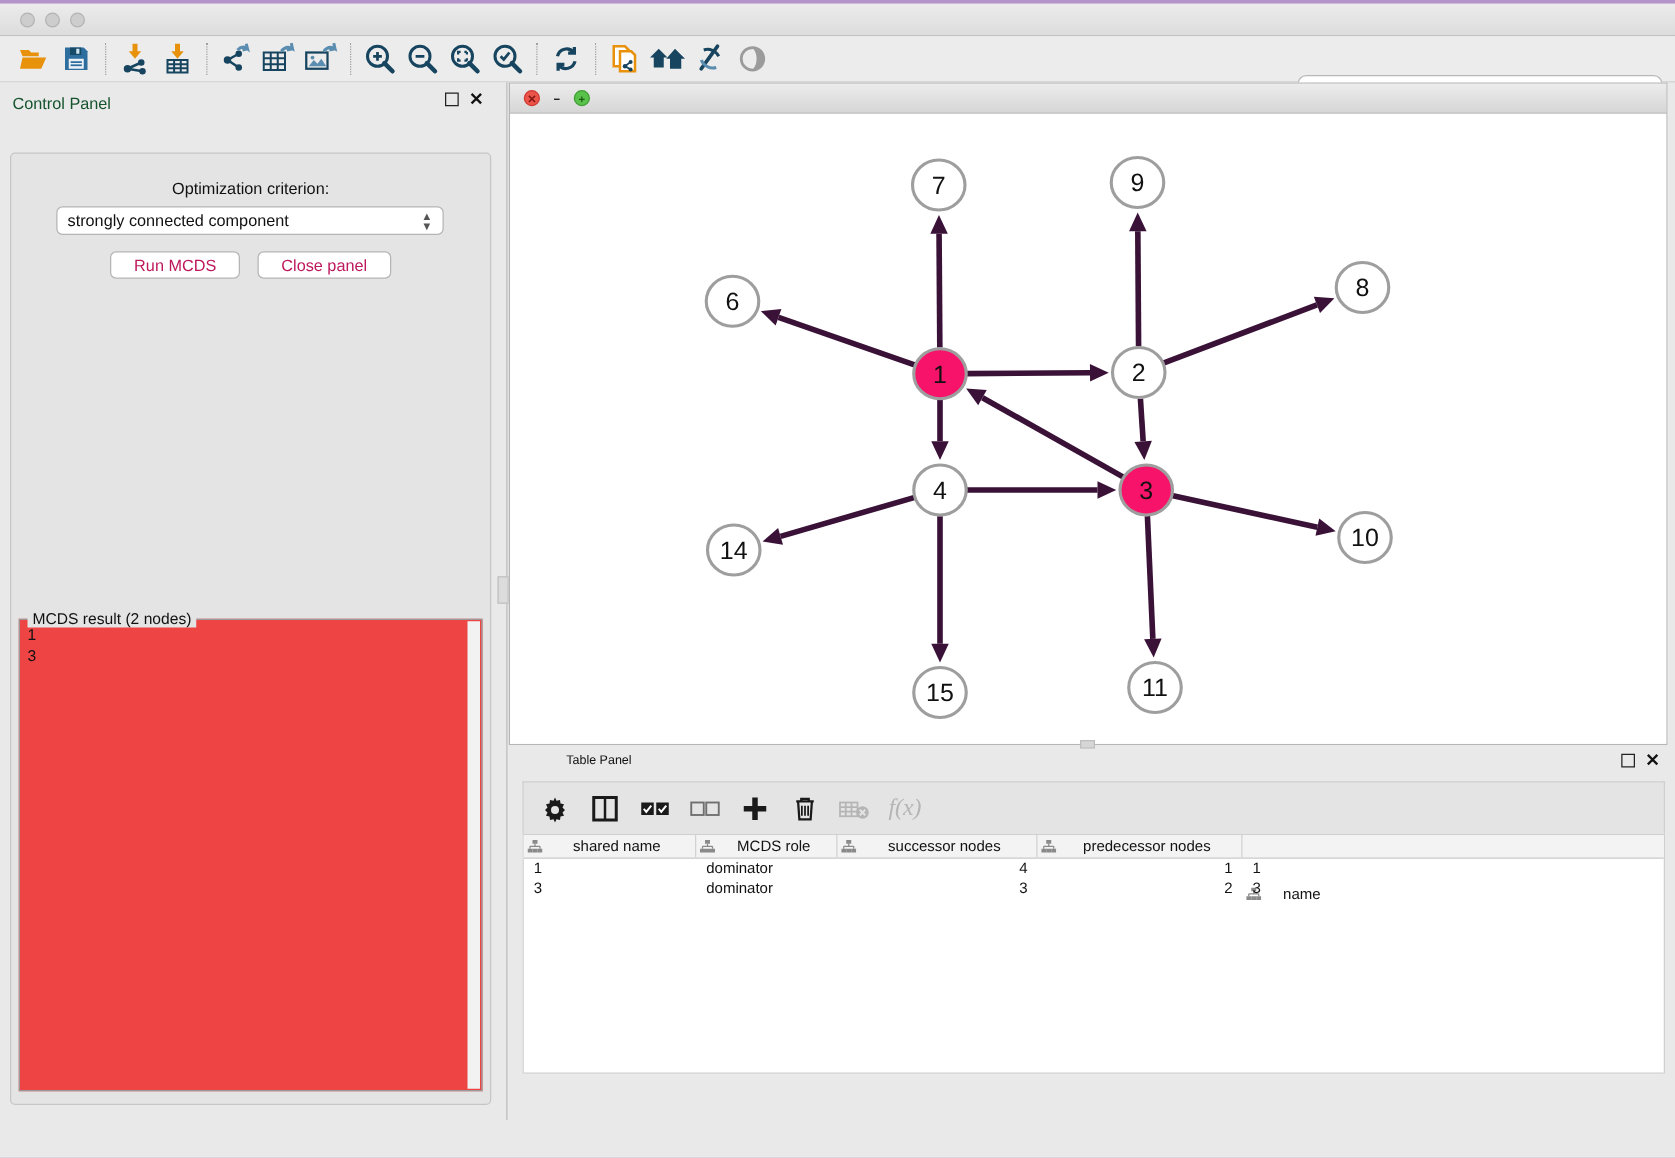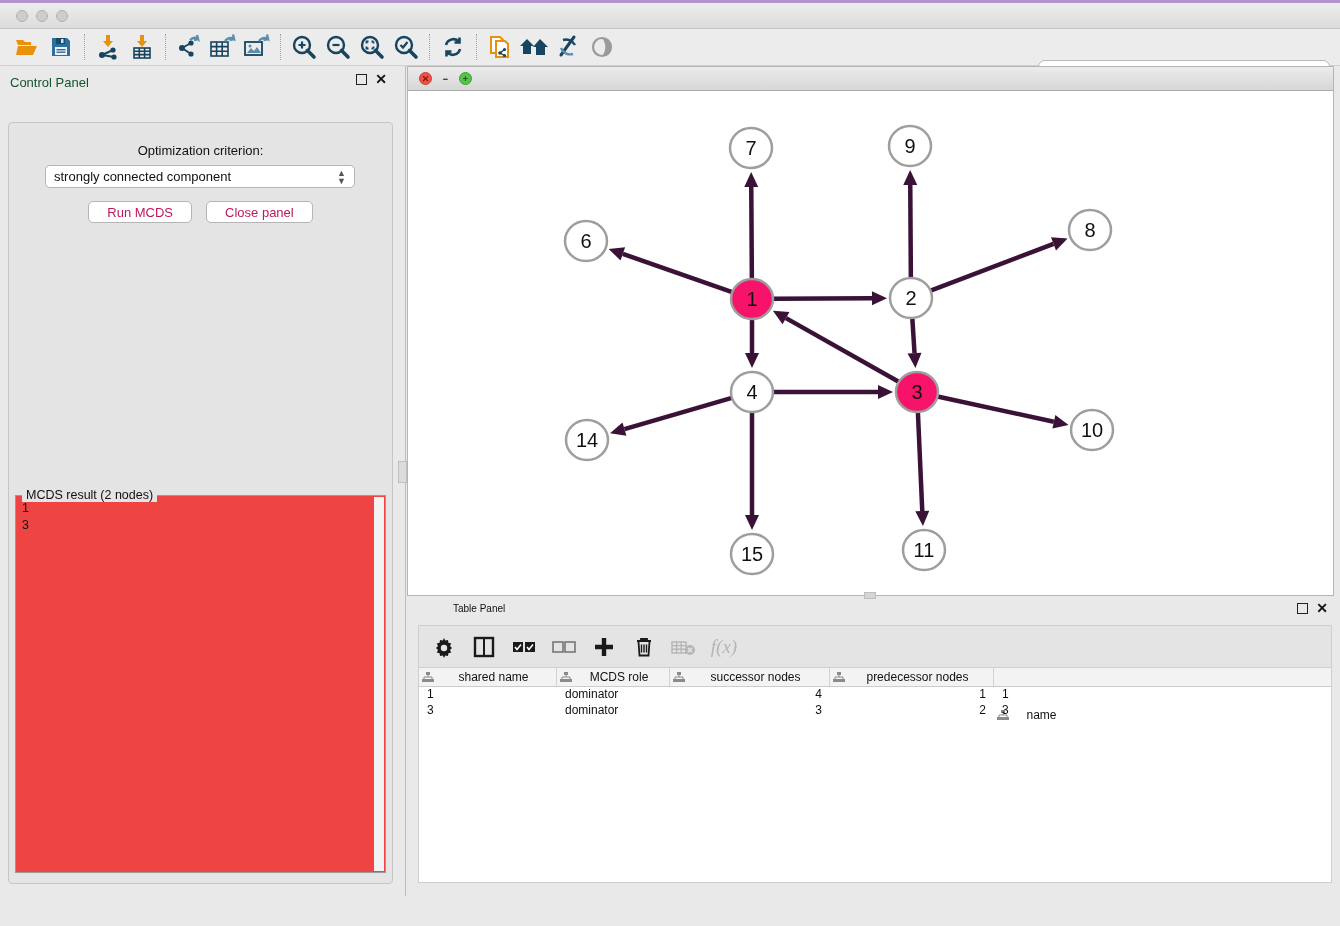"shared name" .dtable { height: 216px -> 192px }
